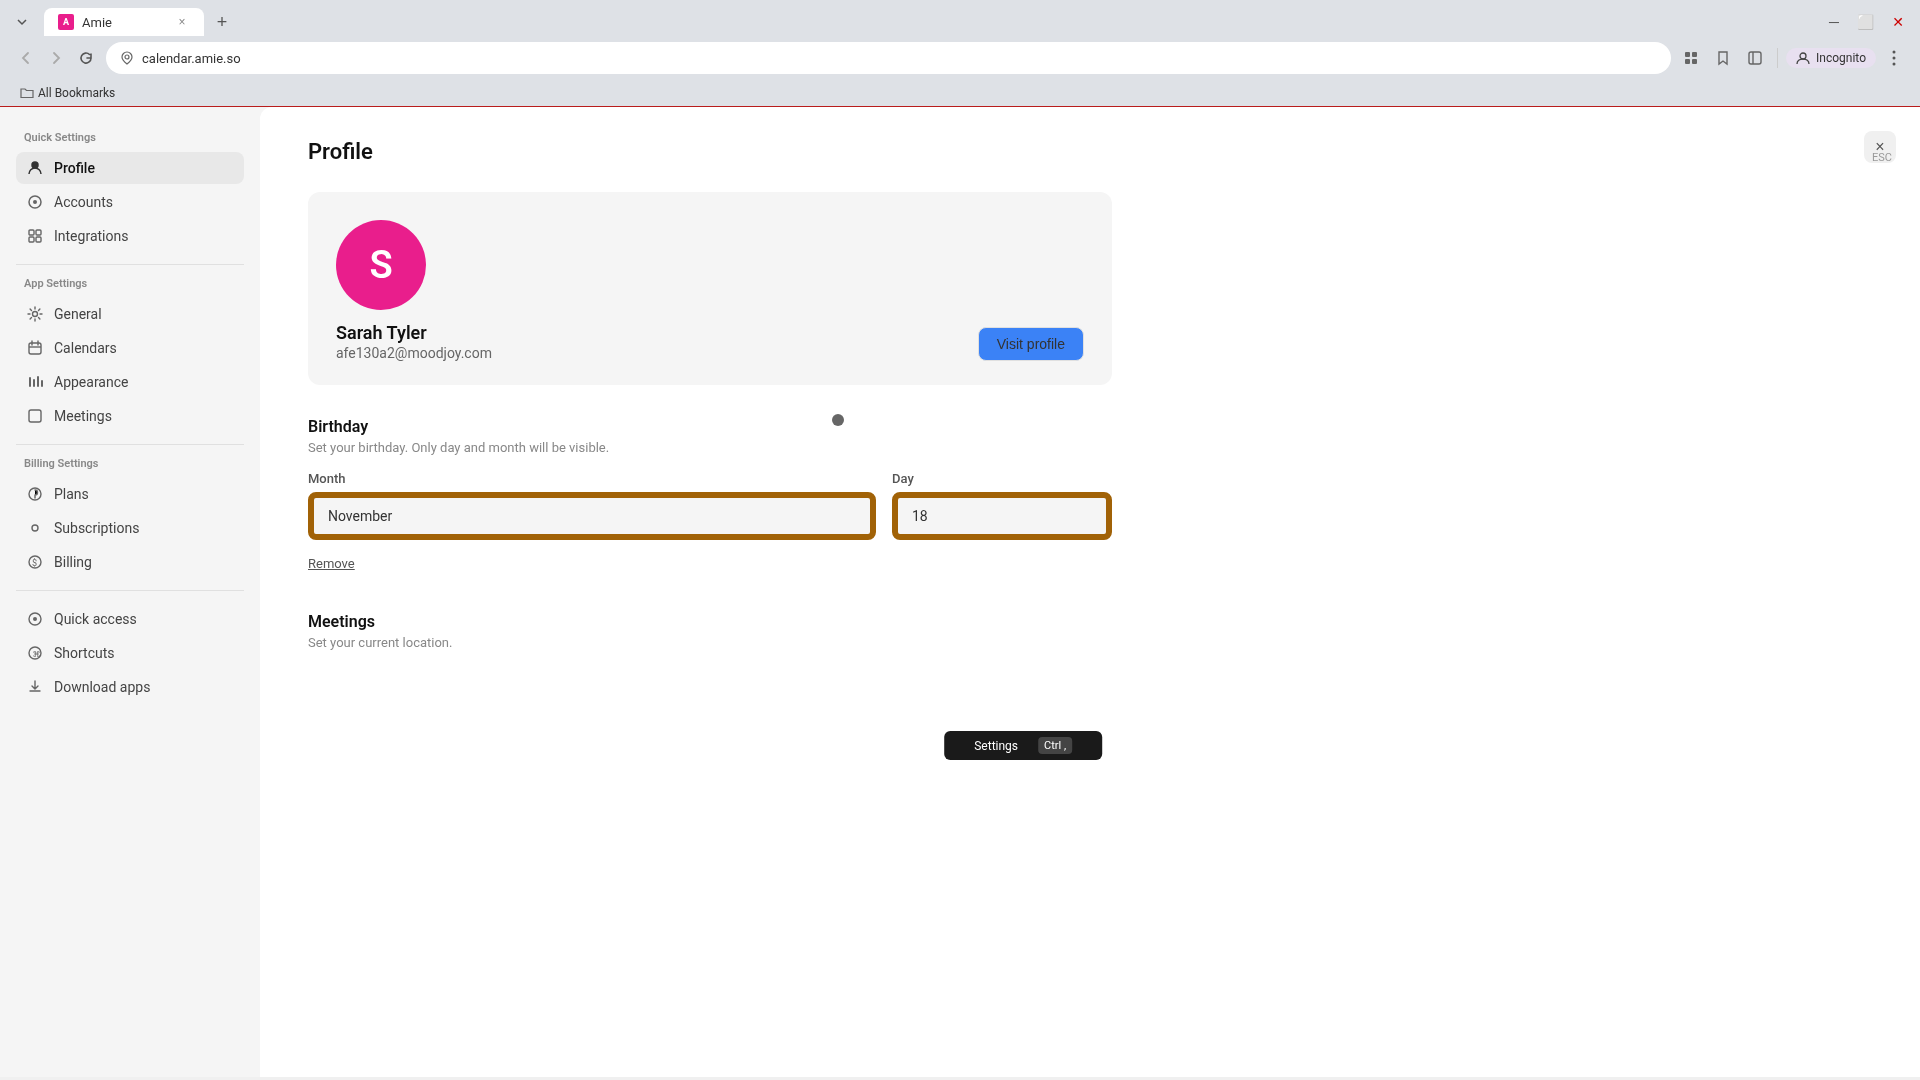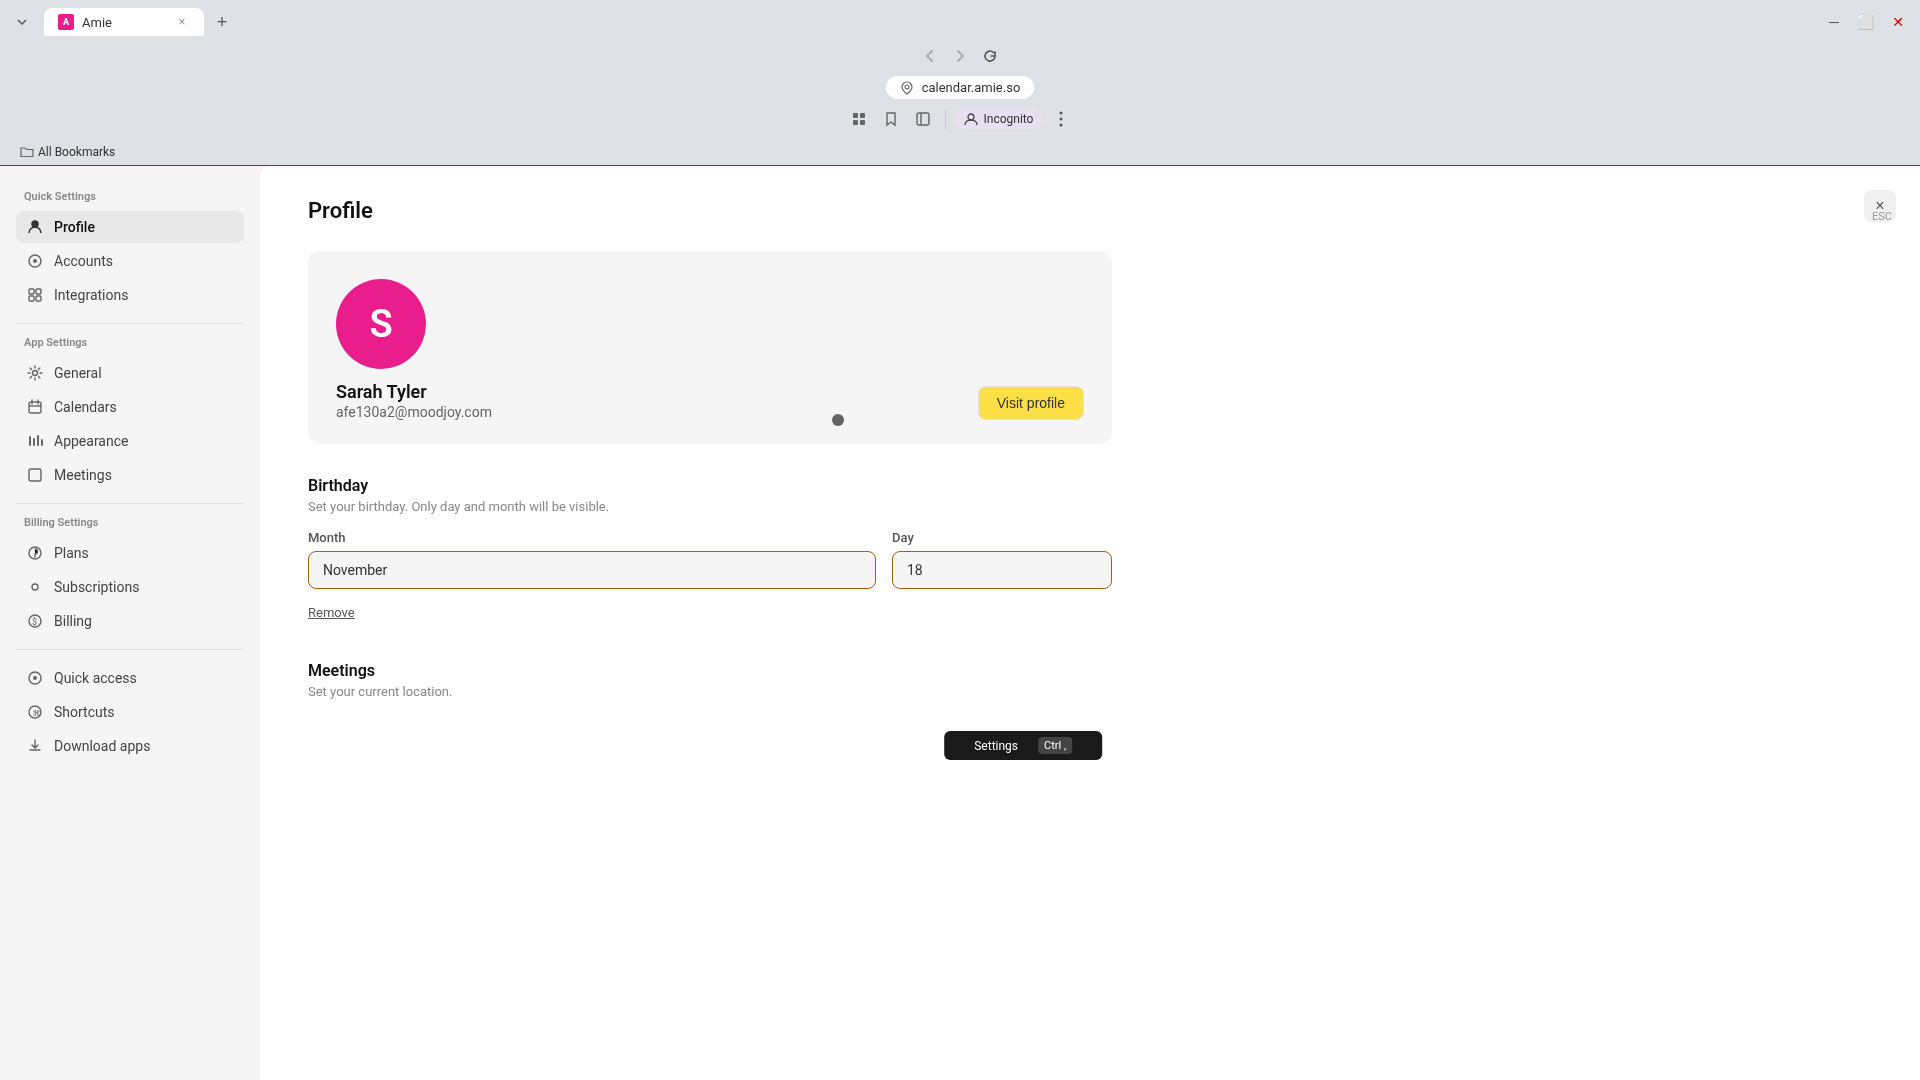"calendar.amie.so" .nav-bar { flex-direction: column -> none }
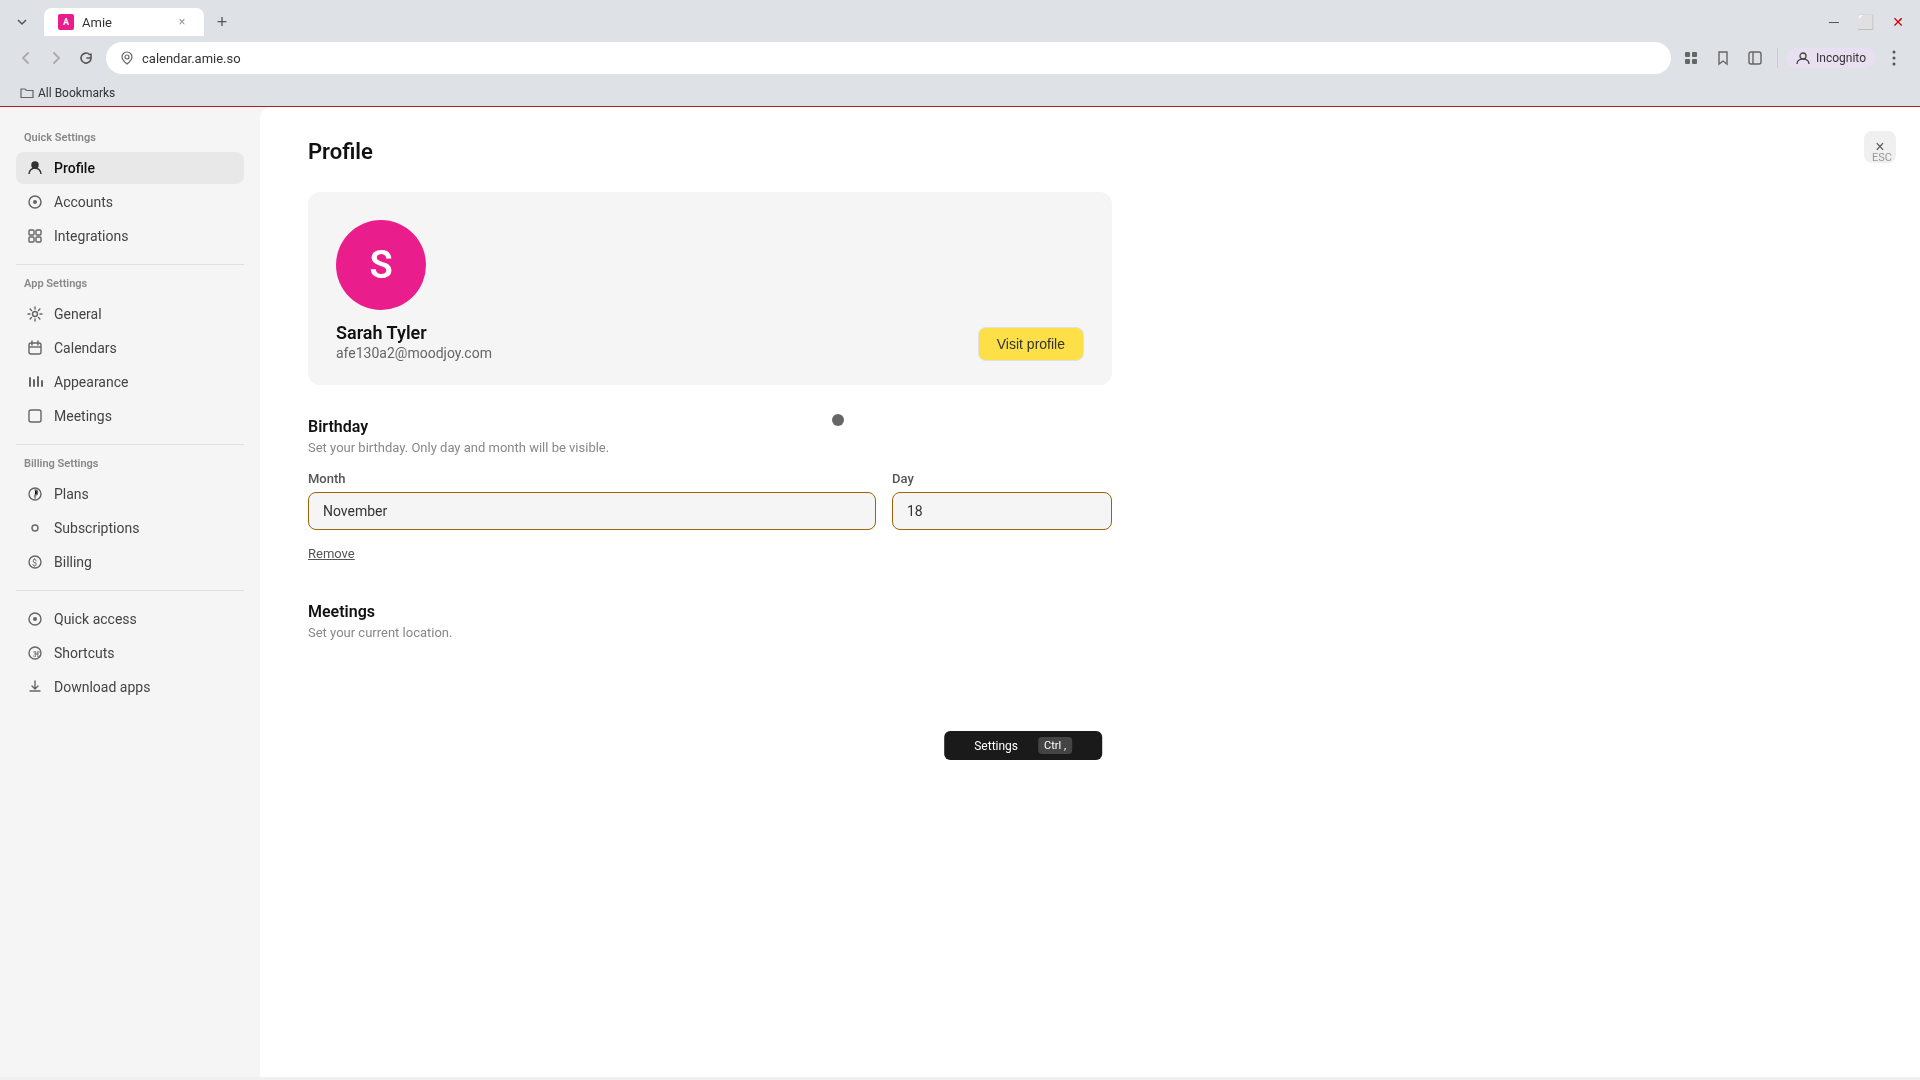"Visit profile" .visit-profile-btn { background: #fde047 -> #3b82f6 }
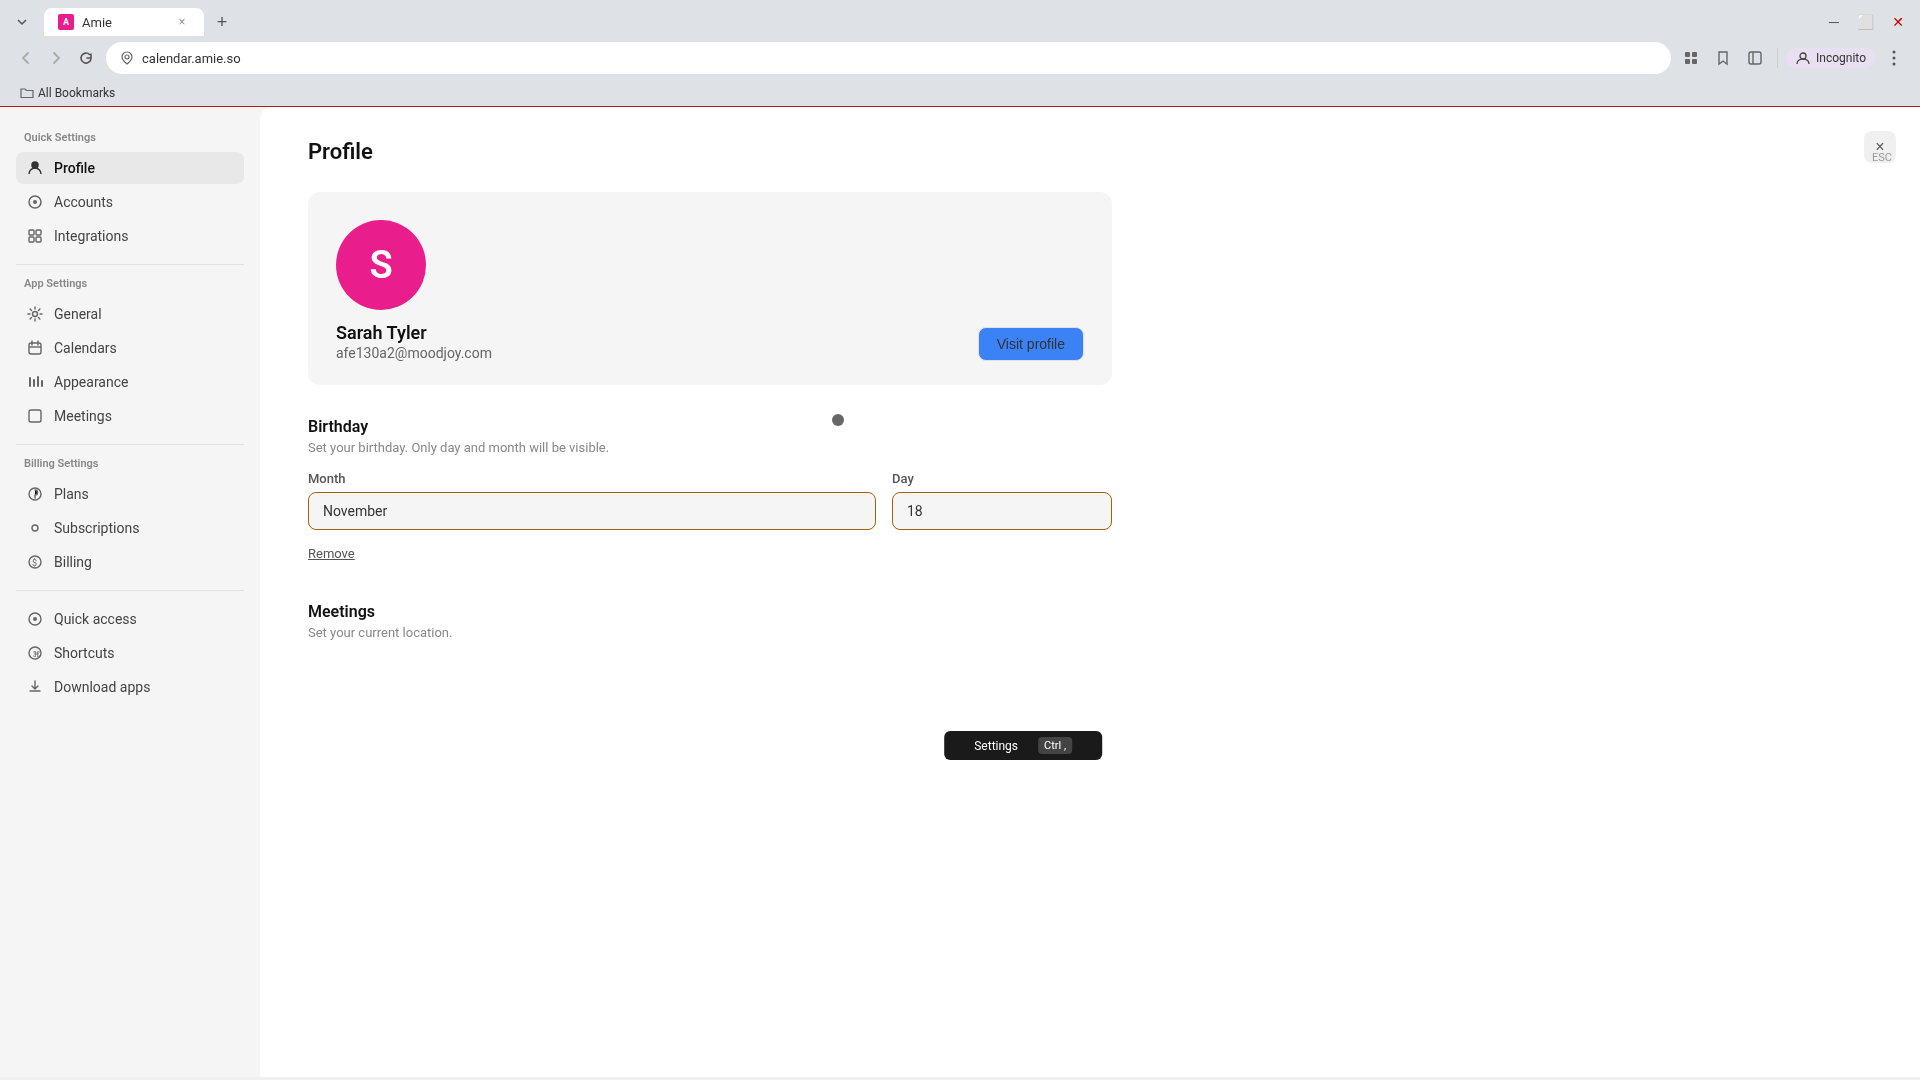"November" .form-input { border: 1px solid #a16207 -> 6px solid #a16207 }
